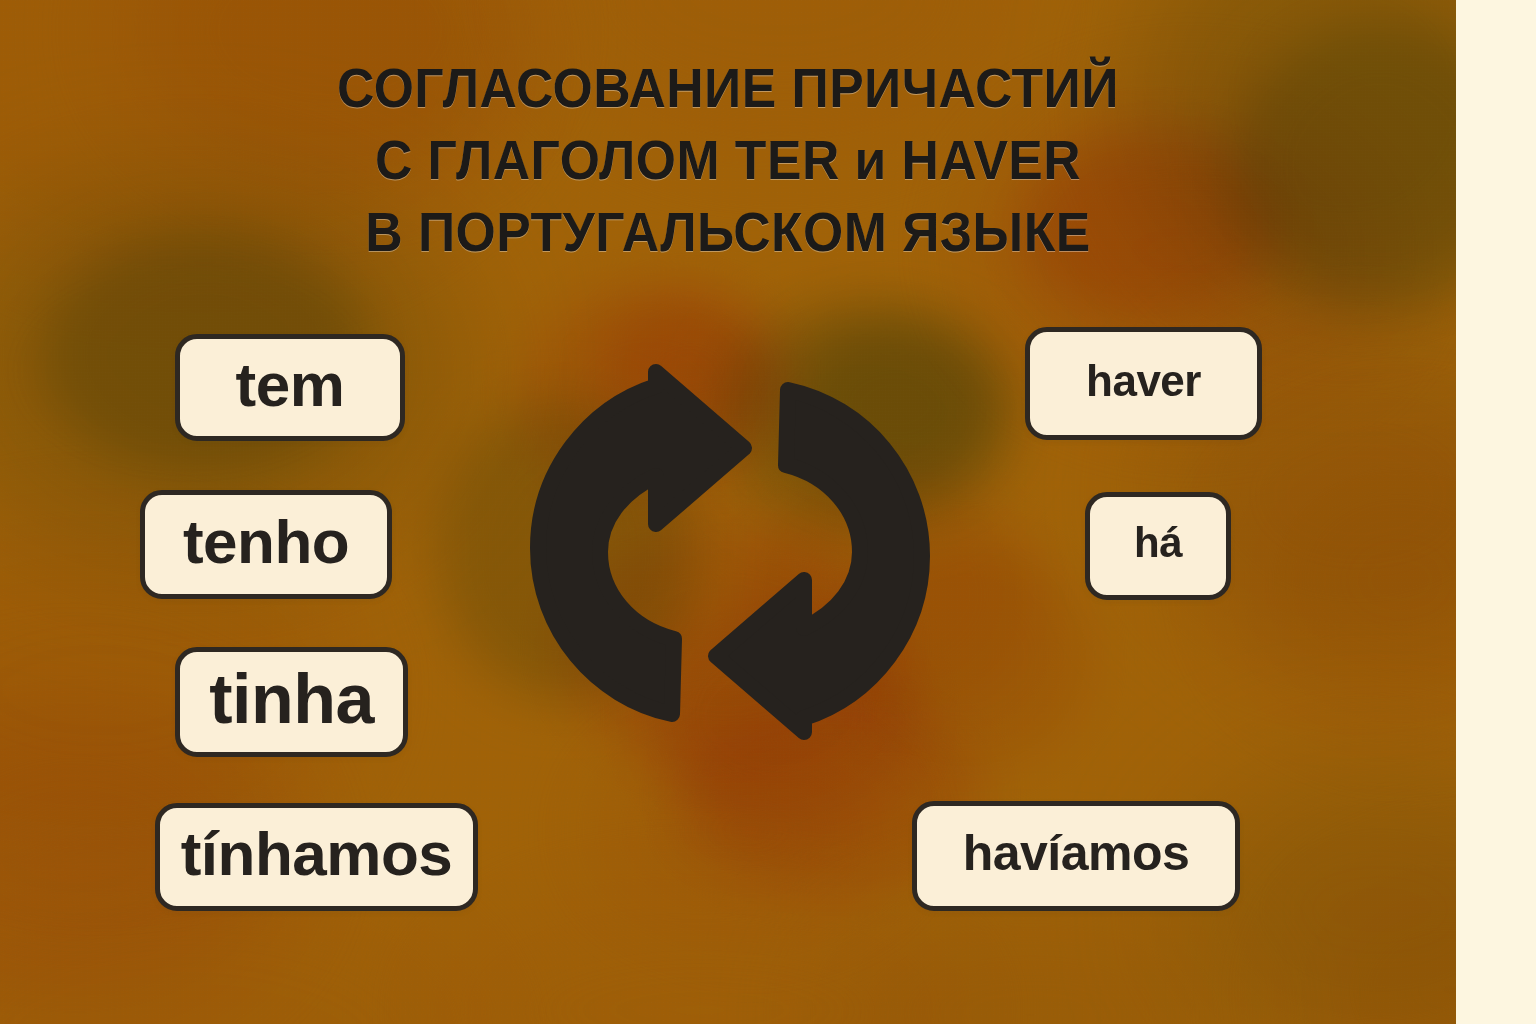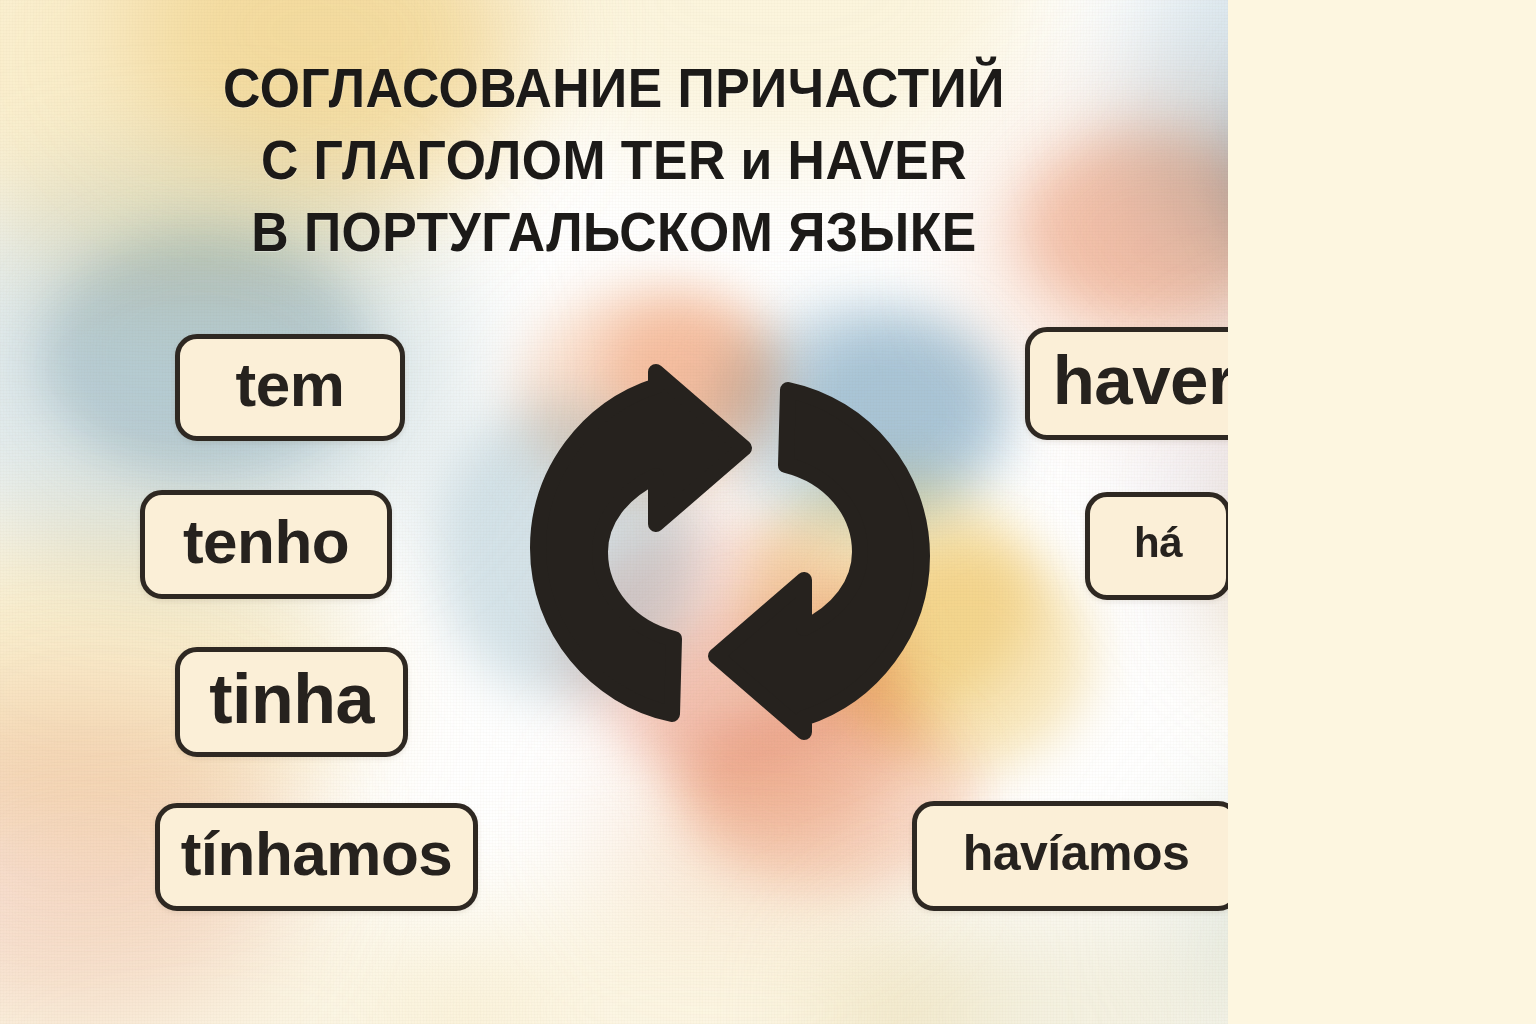"СОГЛАСОВАНИЕ ПРИЧАСТИЙ" #canvas { background: #ffffff -> #a16207; width: 1228px -> 1456px }
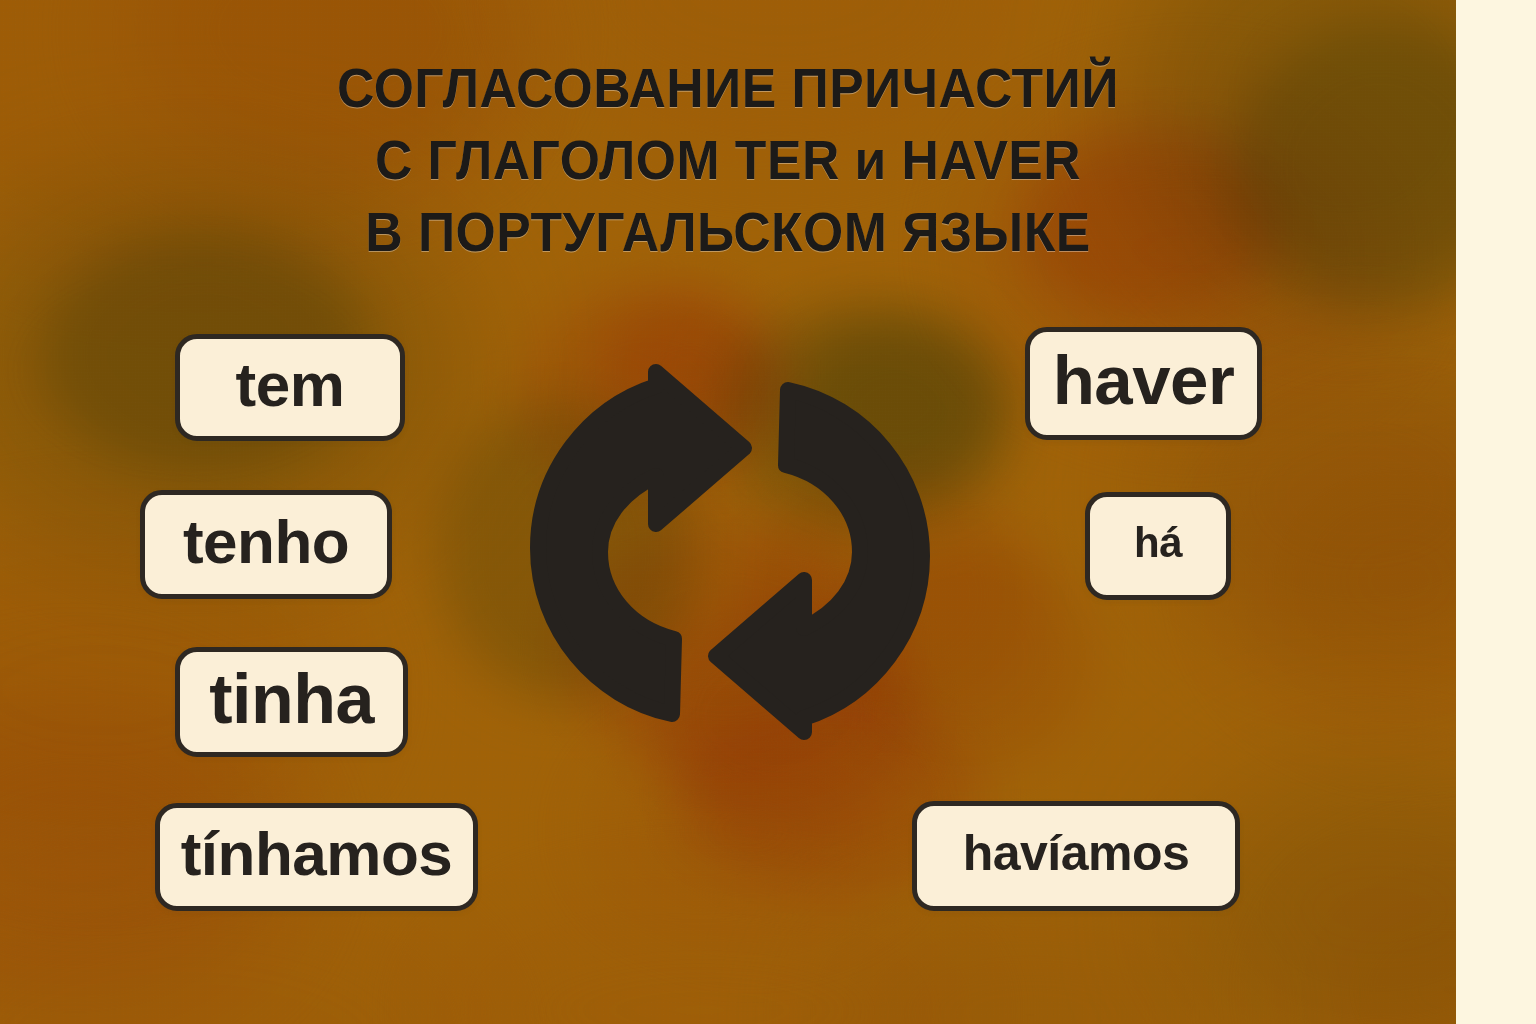"haver" #box-haver span { font-size: 69px -> 44px }
